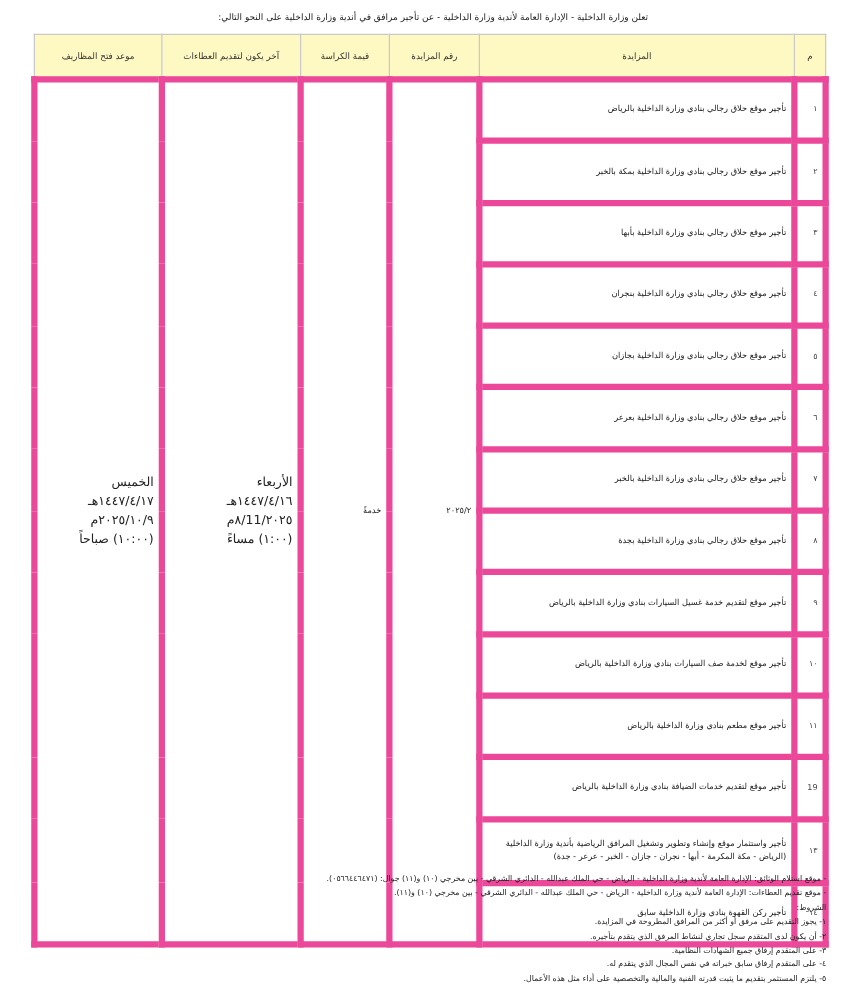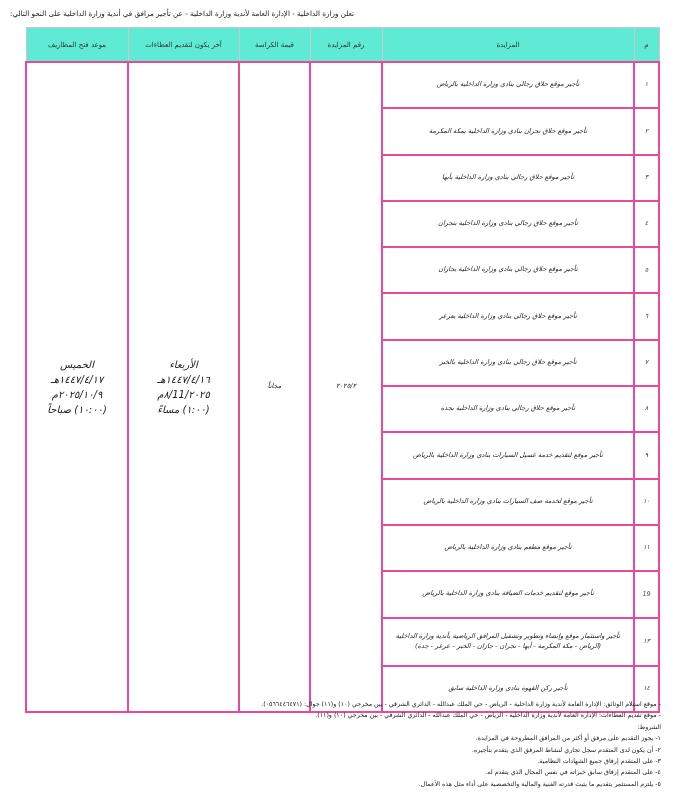"تعلن وزارة الداخلية - الإدارة" .intro { text-align: left -> center }
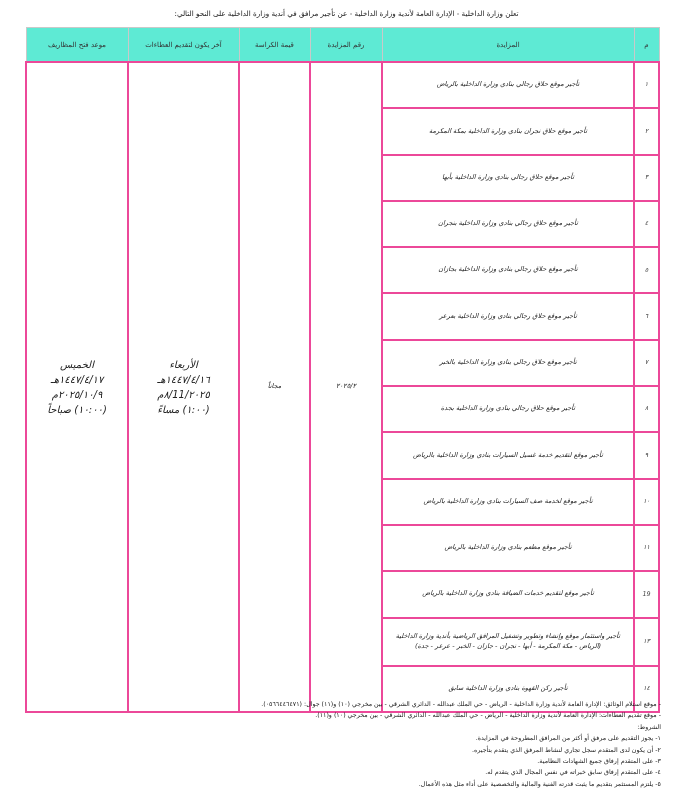"موعد فتح المظاريف" table.t th { background: #5eead4 -> #fef9c3 }
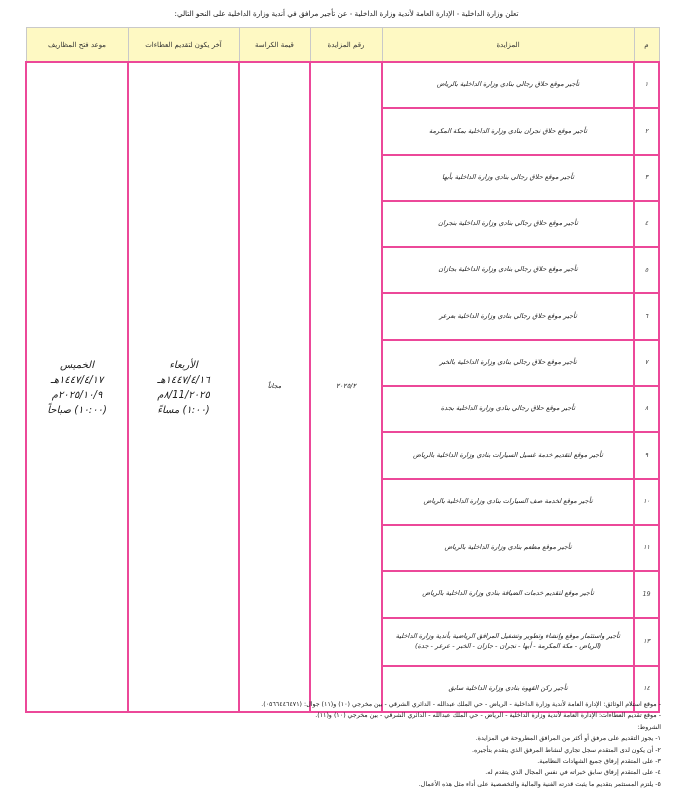"تأجير موقع حلاق رجالي بنادي" table.t td { border: 2px solid #ec4899 -> 5px solid #ec4899; font-style: italic -> none; text-align: center -> none }
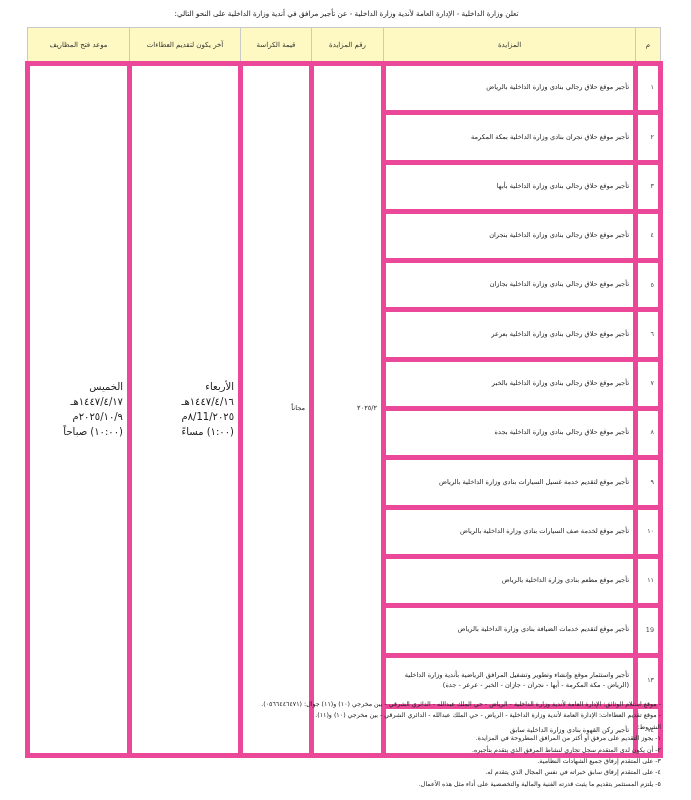"تأجير موقع حلاق نجران بنادي" td { text: نجران بنادي وزارة الداخلية بمكة المكرمة -> رجالي بنادي وزارة الداخلية بمكة بالخبر }
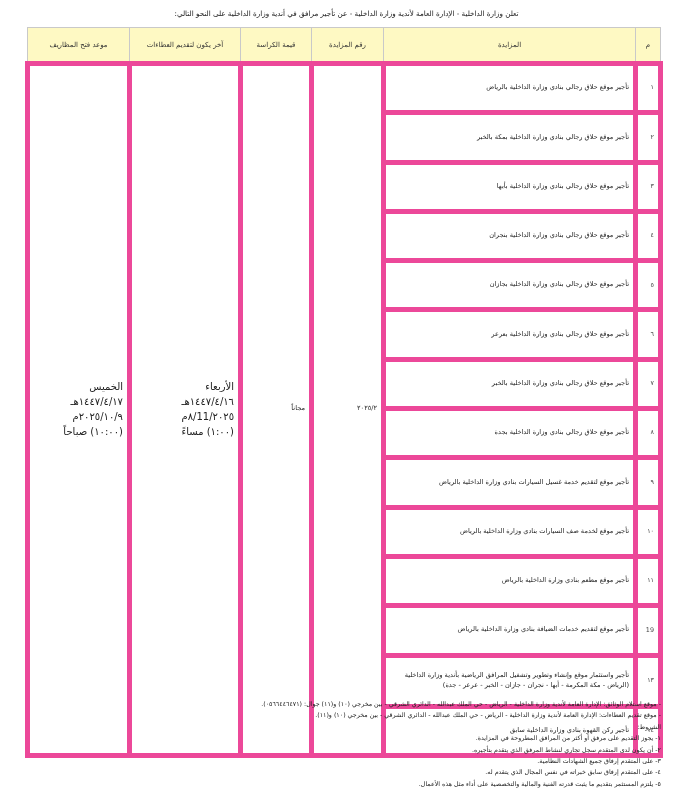"مجاناً" td { text: مجاناً -> خدمةً }
